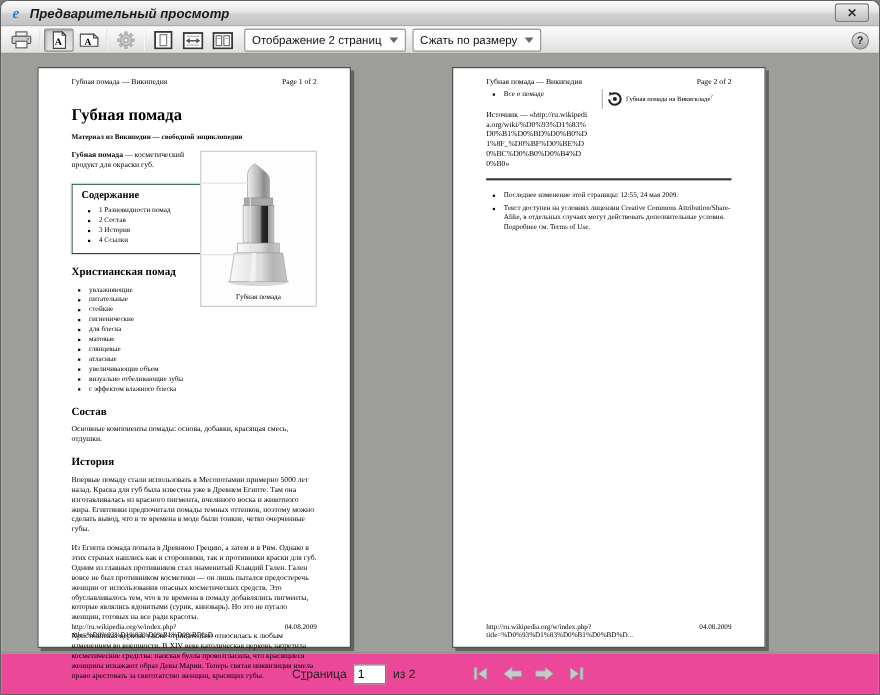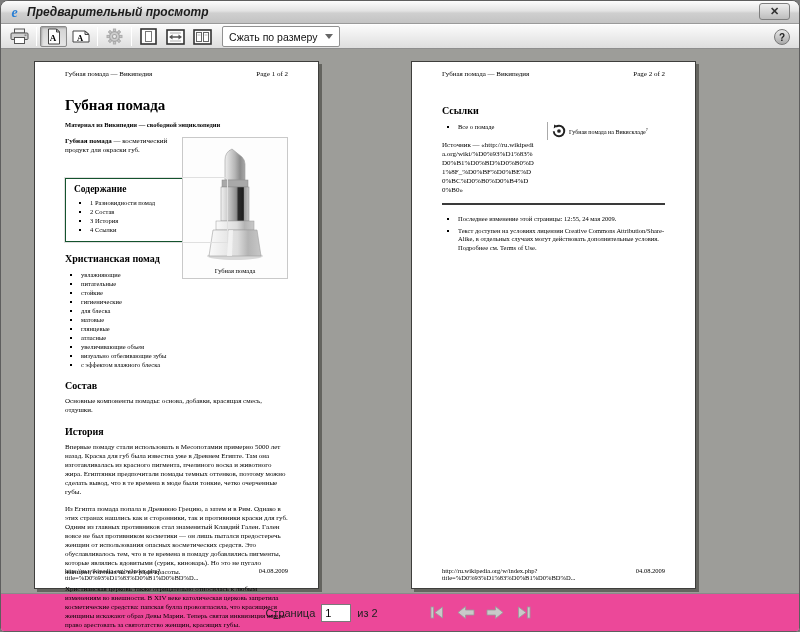"Отображение 2 страниц" div.dropdown { html: none -> <div> <span>Отображение 2 страниц</span> <span></span> </div> }
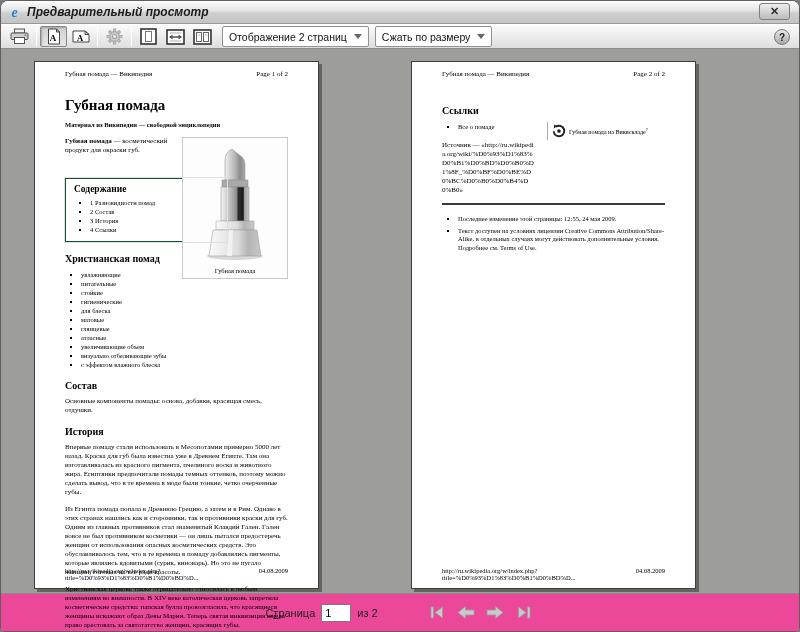"Ссылки" div.h2 { html: <div>Ссылки</div> -> none }
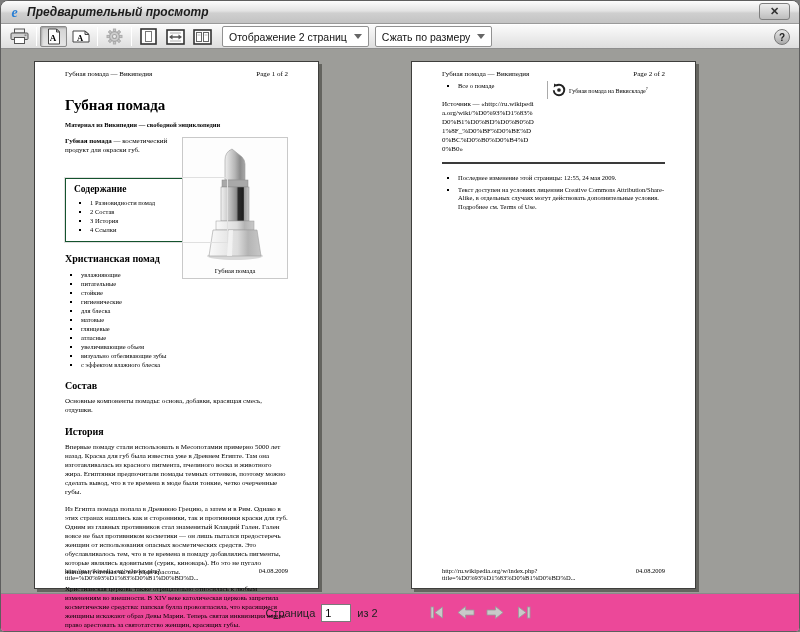"Губная помада — косметический продукт" .intro { margin-bottom: 23px -> 12px }
